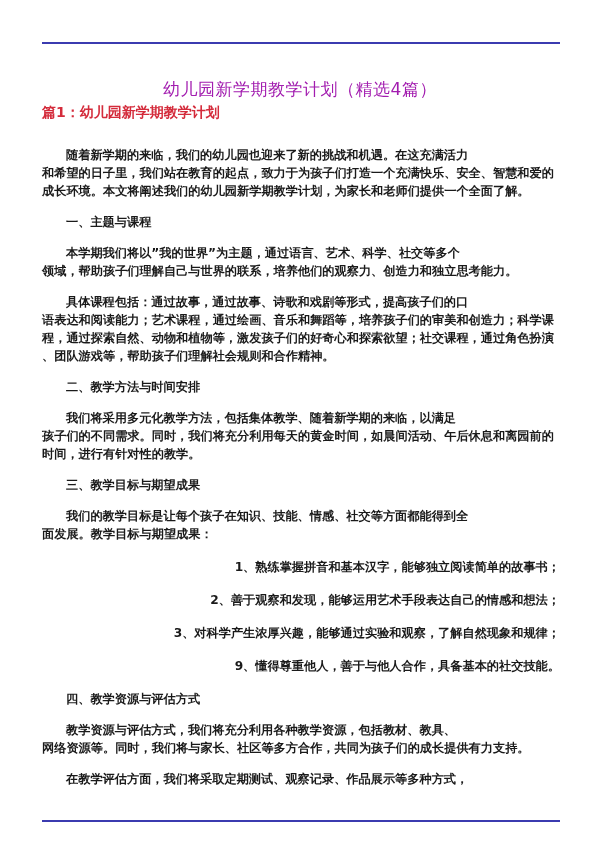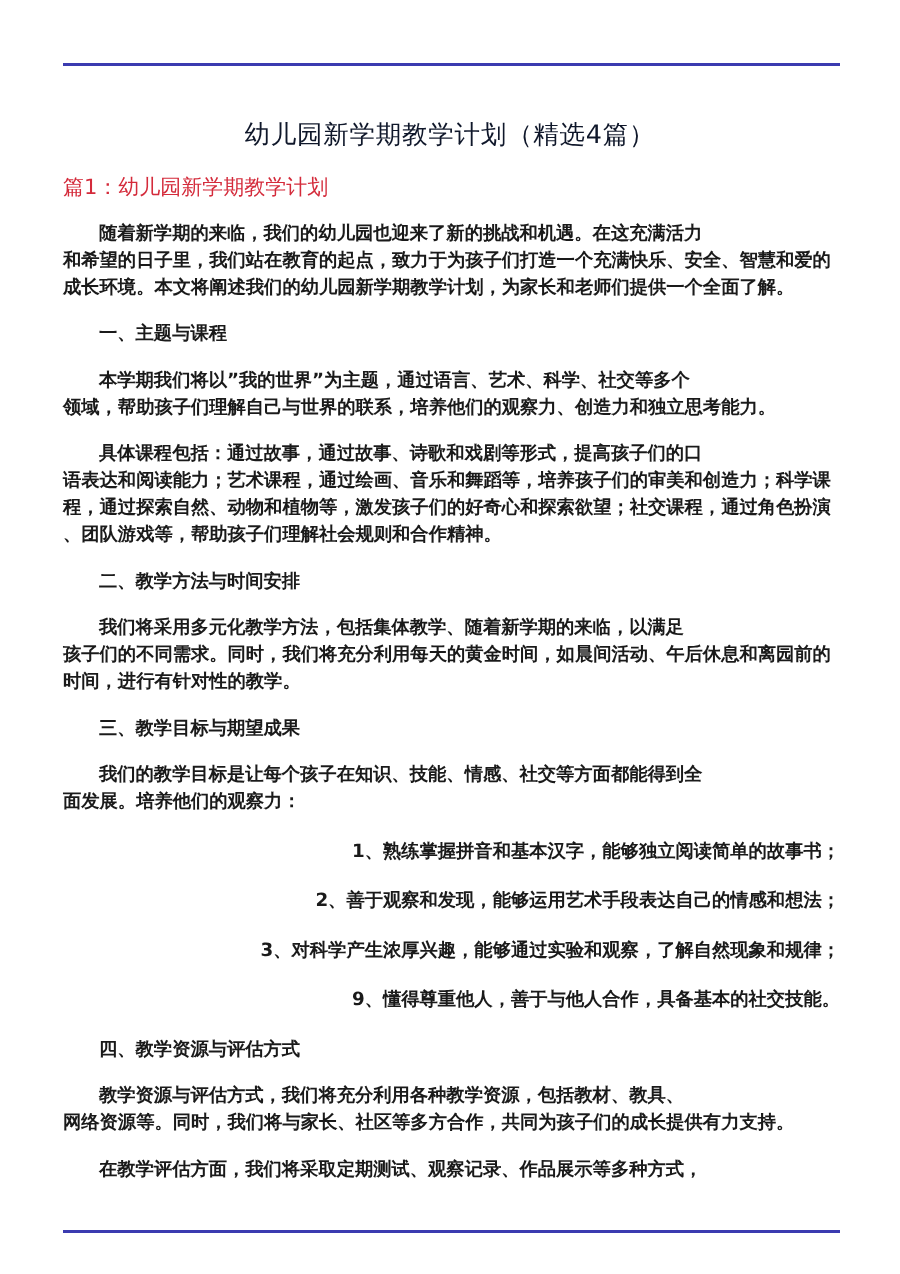"幼儿园新学期教学计划（精选4篇）" .doc-title { color: #0f172a -> #a21caf }
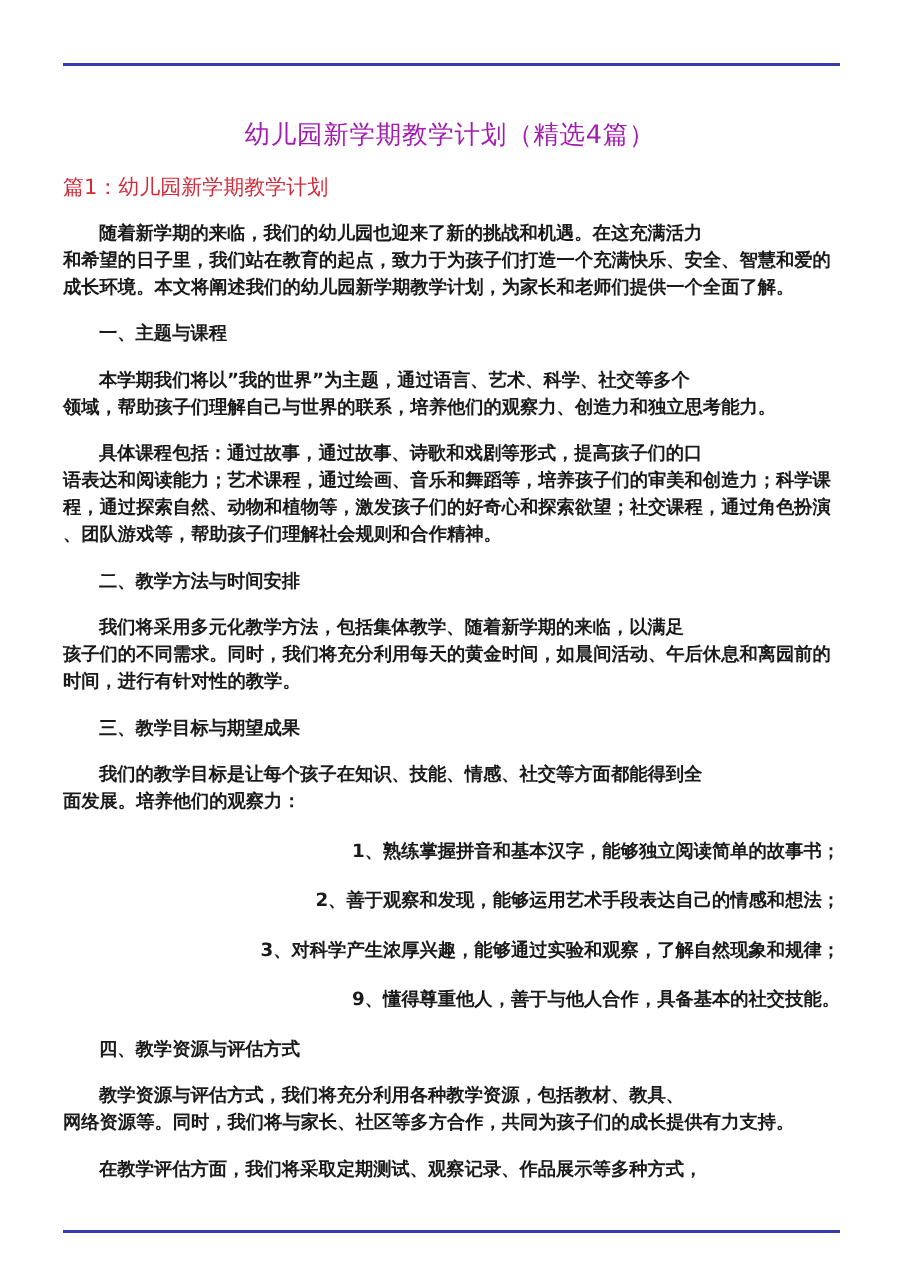"篇1：幼儿园新学期教学计划" .section-heading { font-weight: normal -> bold; top: 116px -> 104px }
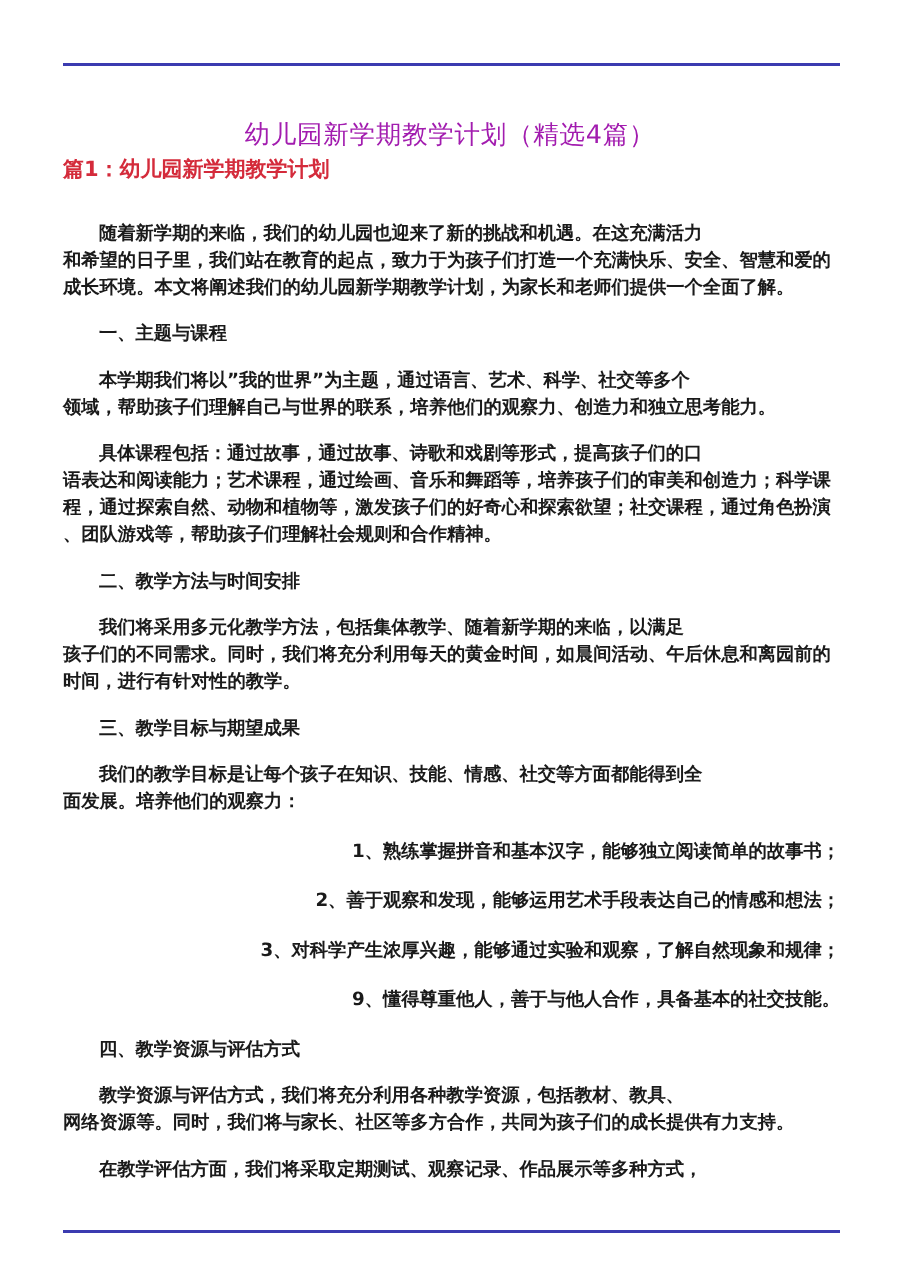"面发展。培养他们的观察力：" div.line { text: 培养他们的观察力 -> 教学目标与期望成果 }
